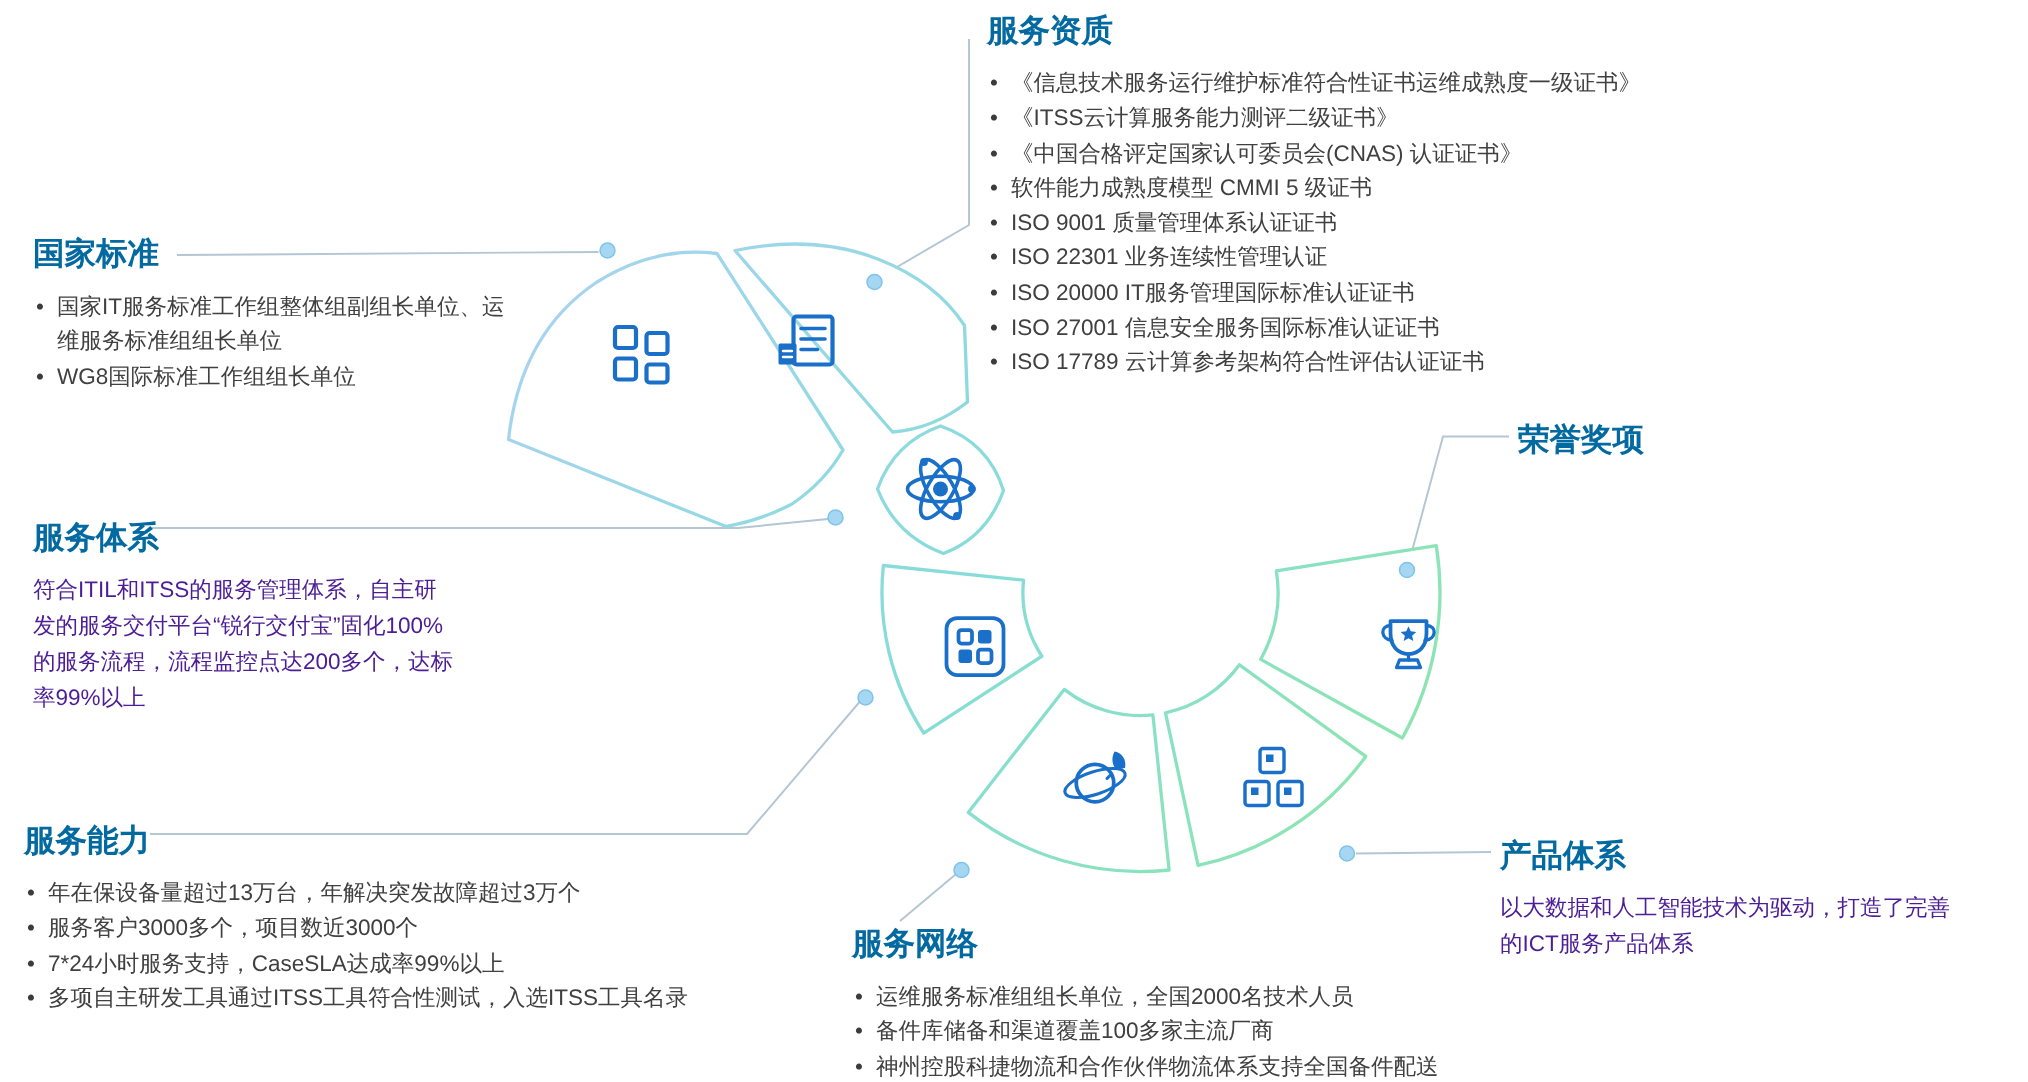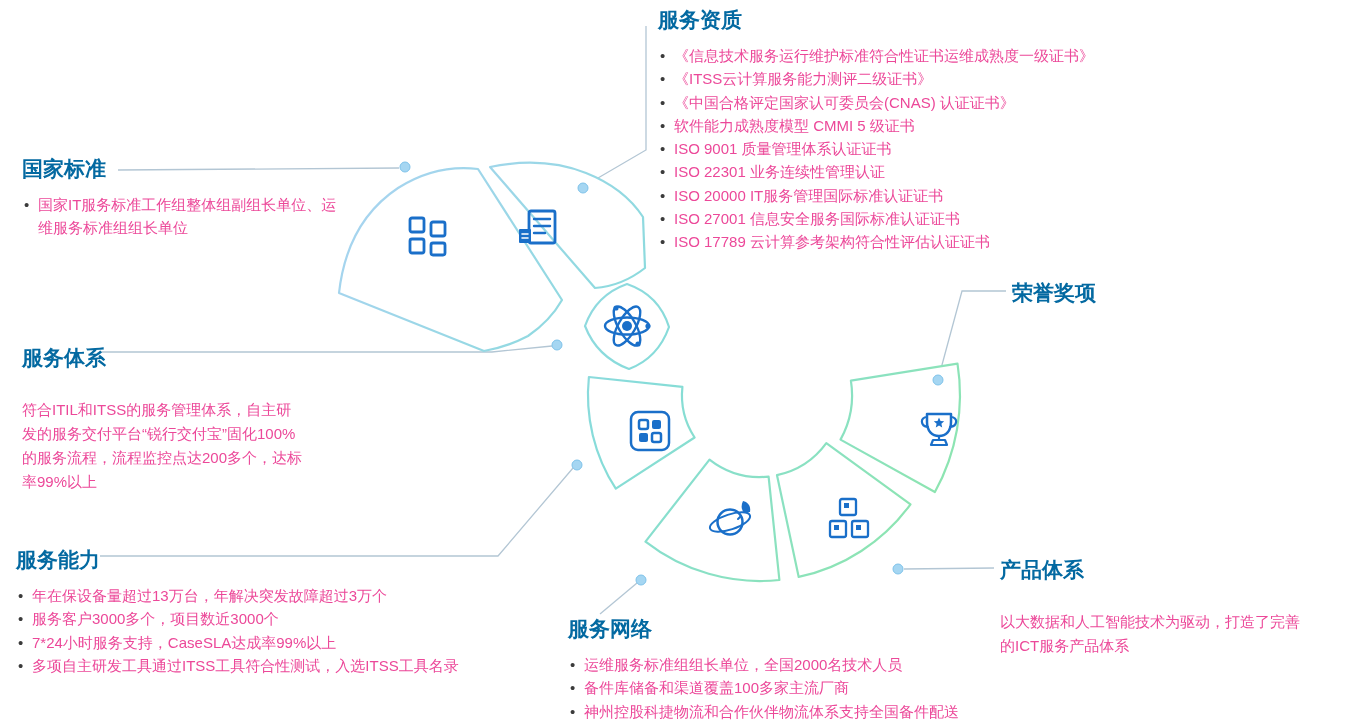"《信息技术服务运行维护标准符合性证书运维成熟度一级证书》" .section li { color: #ec4899 -> #404040 }
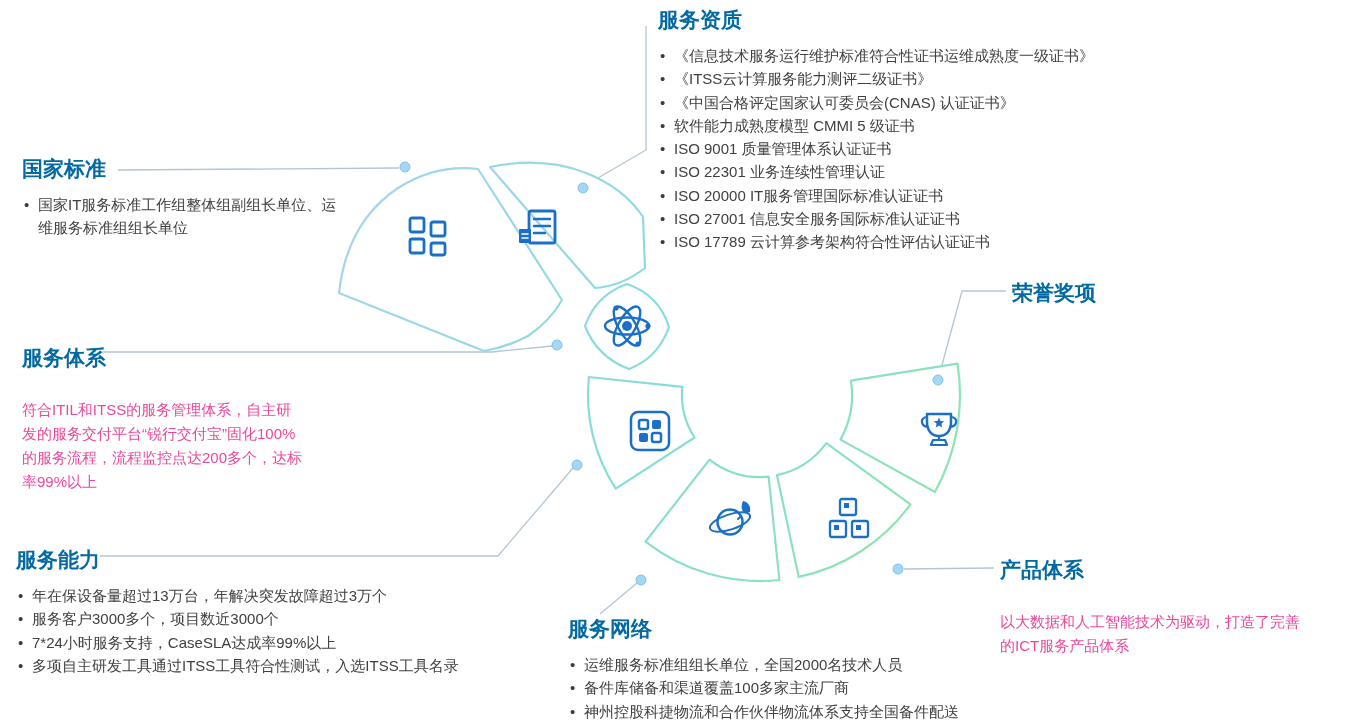"WG8国际标准工作组组长单位" li { html: none -> <li>WG8国际标准工作组组长单位</li> }
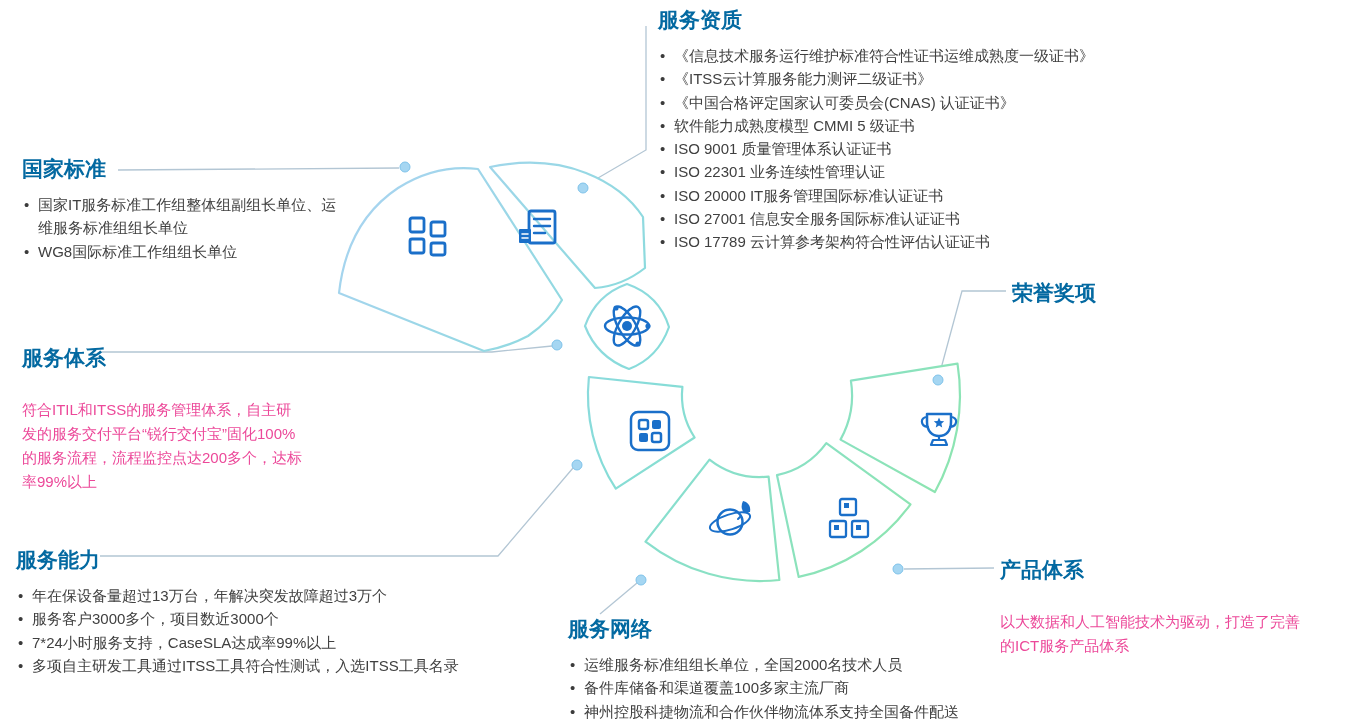"符合ITIL和ITSS的服务管理体系，自主研发的服务交付平台“锐行交付宝”固化1" .section p { color: #ec4899 -> #4c1d95; margin-top: 26px -> 10px }
